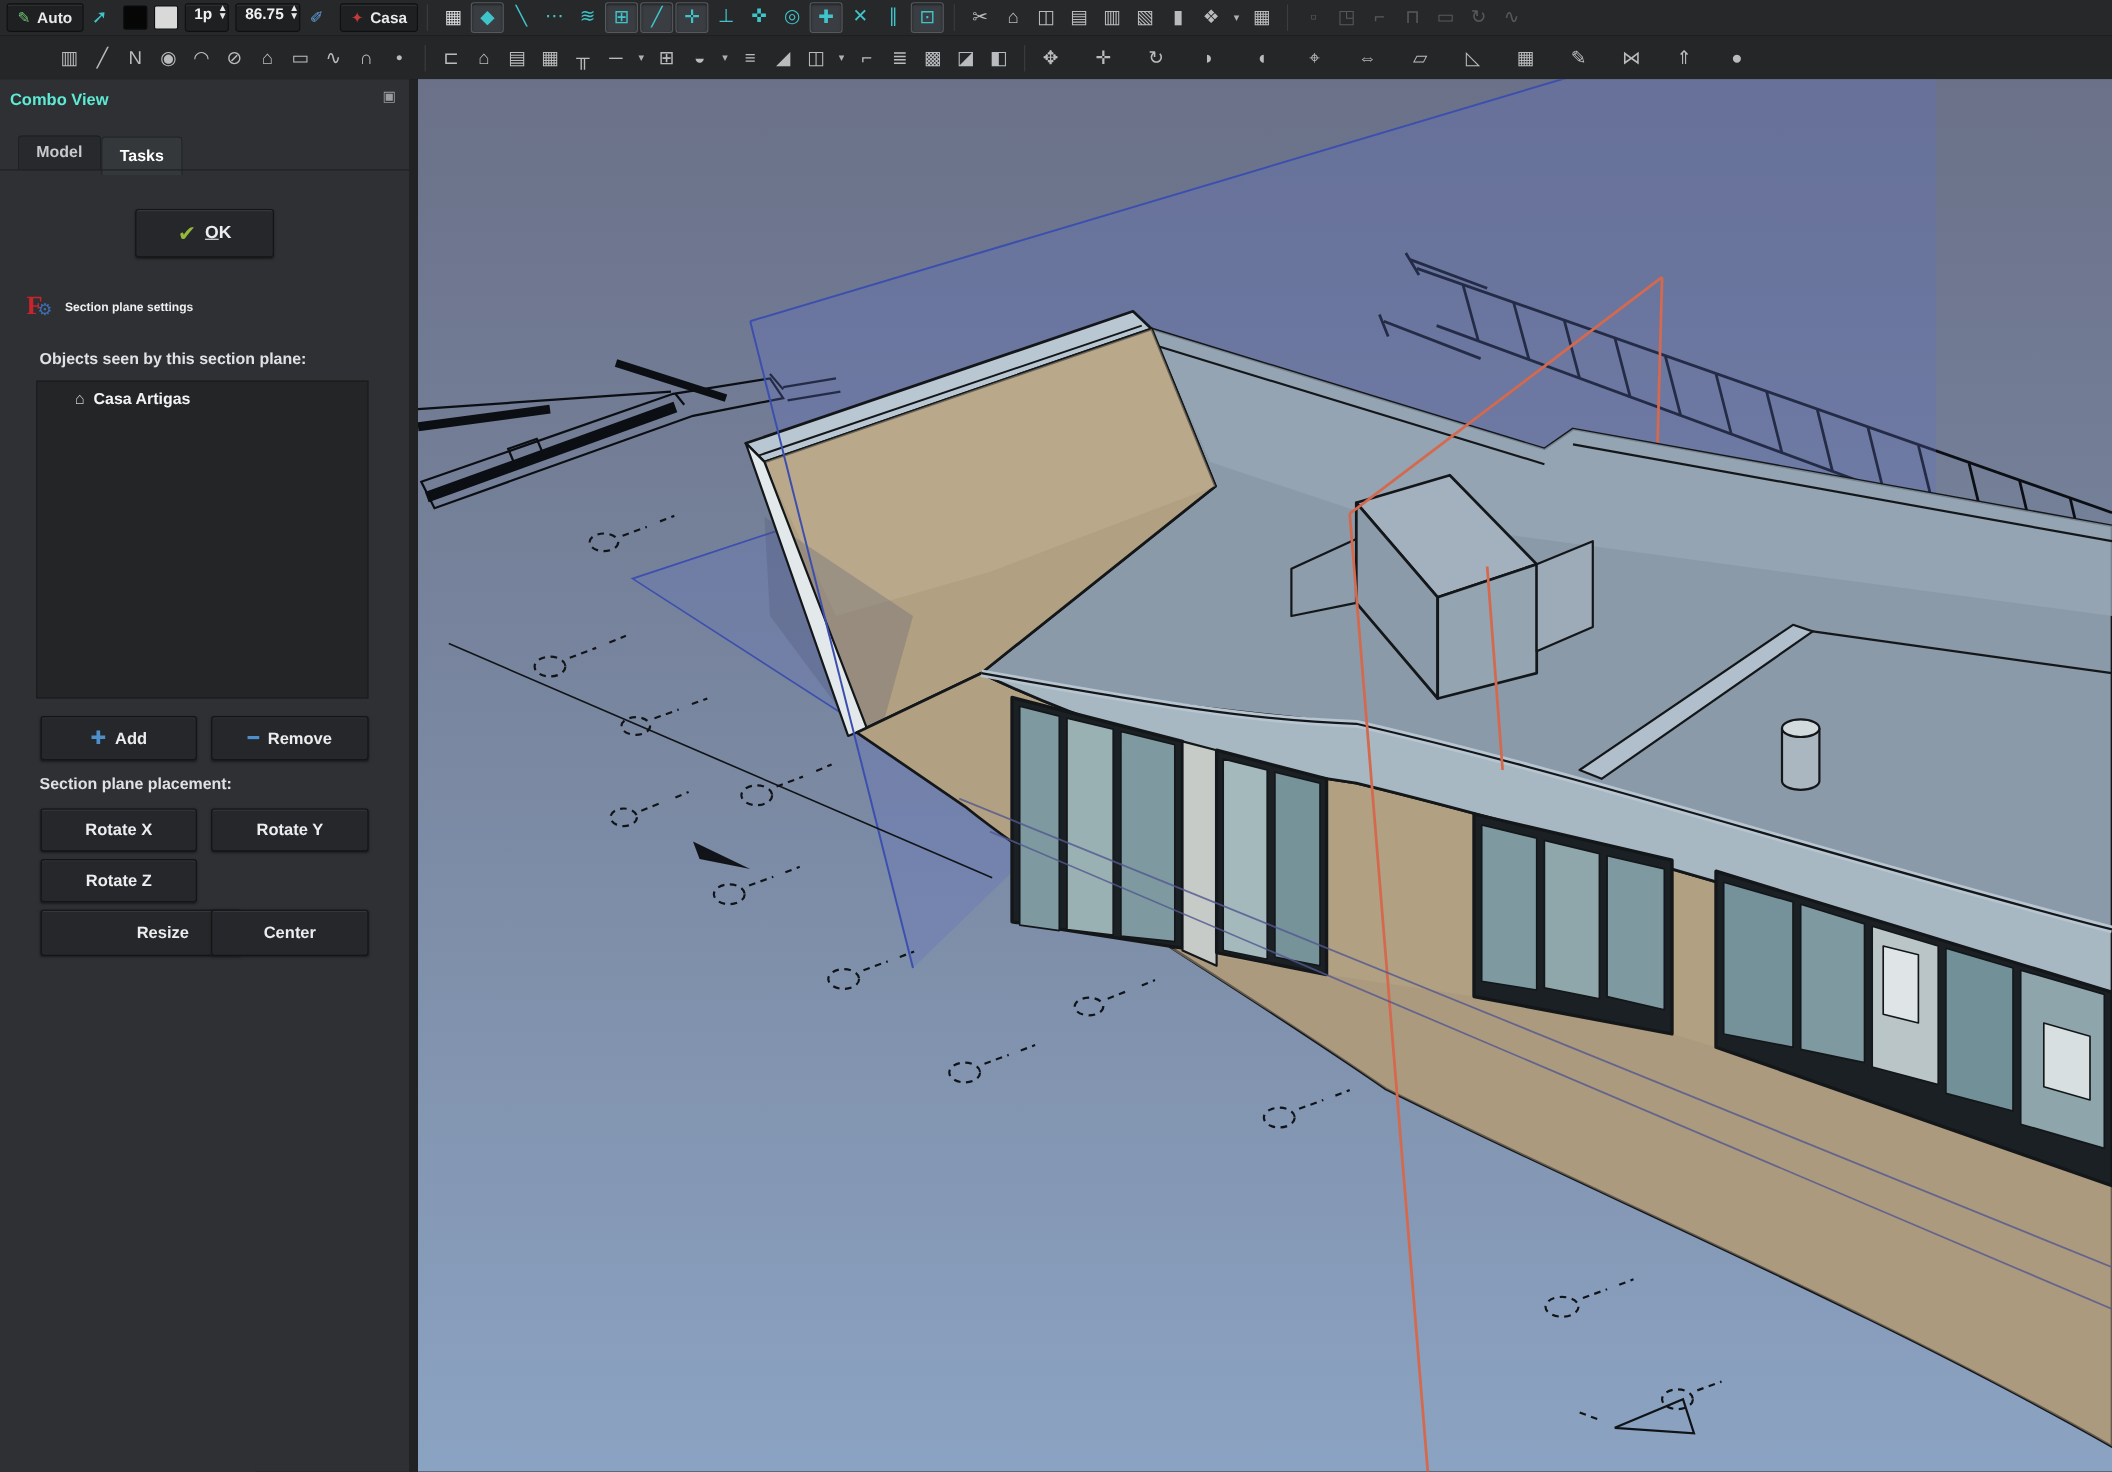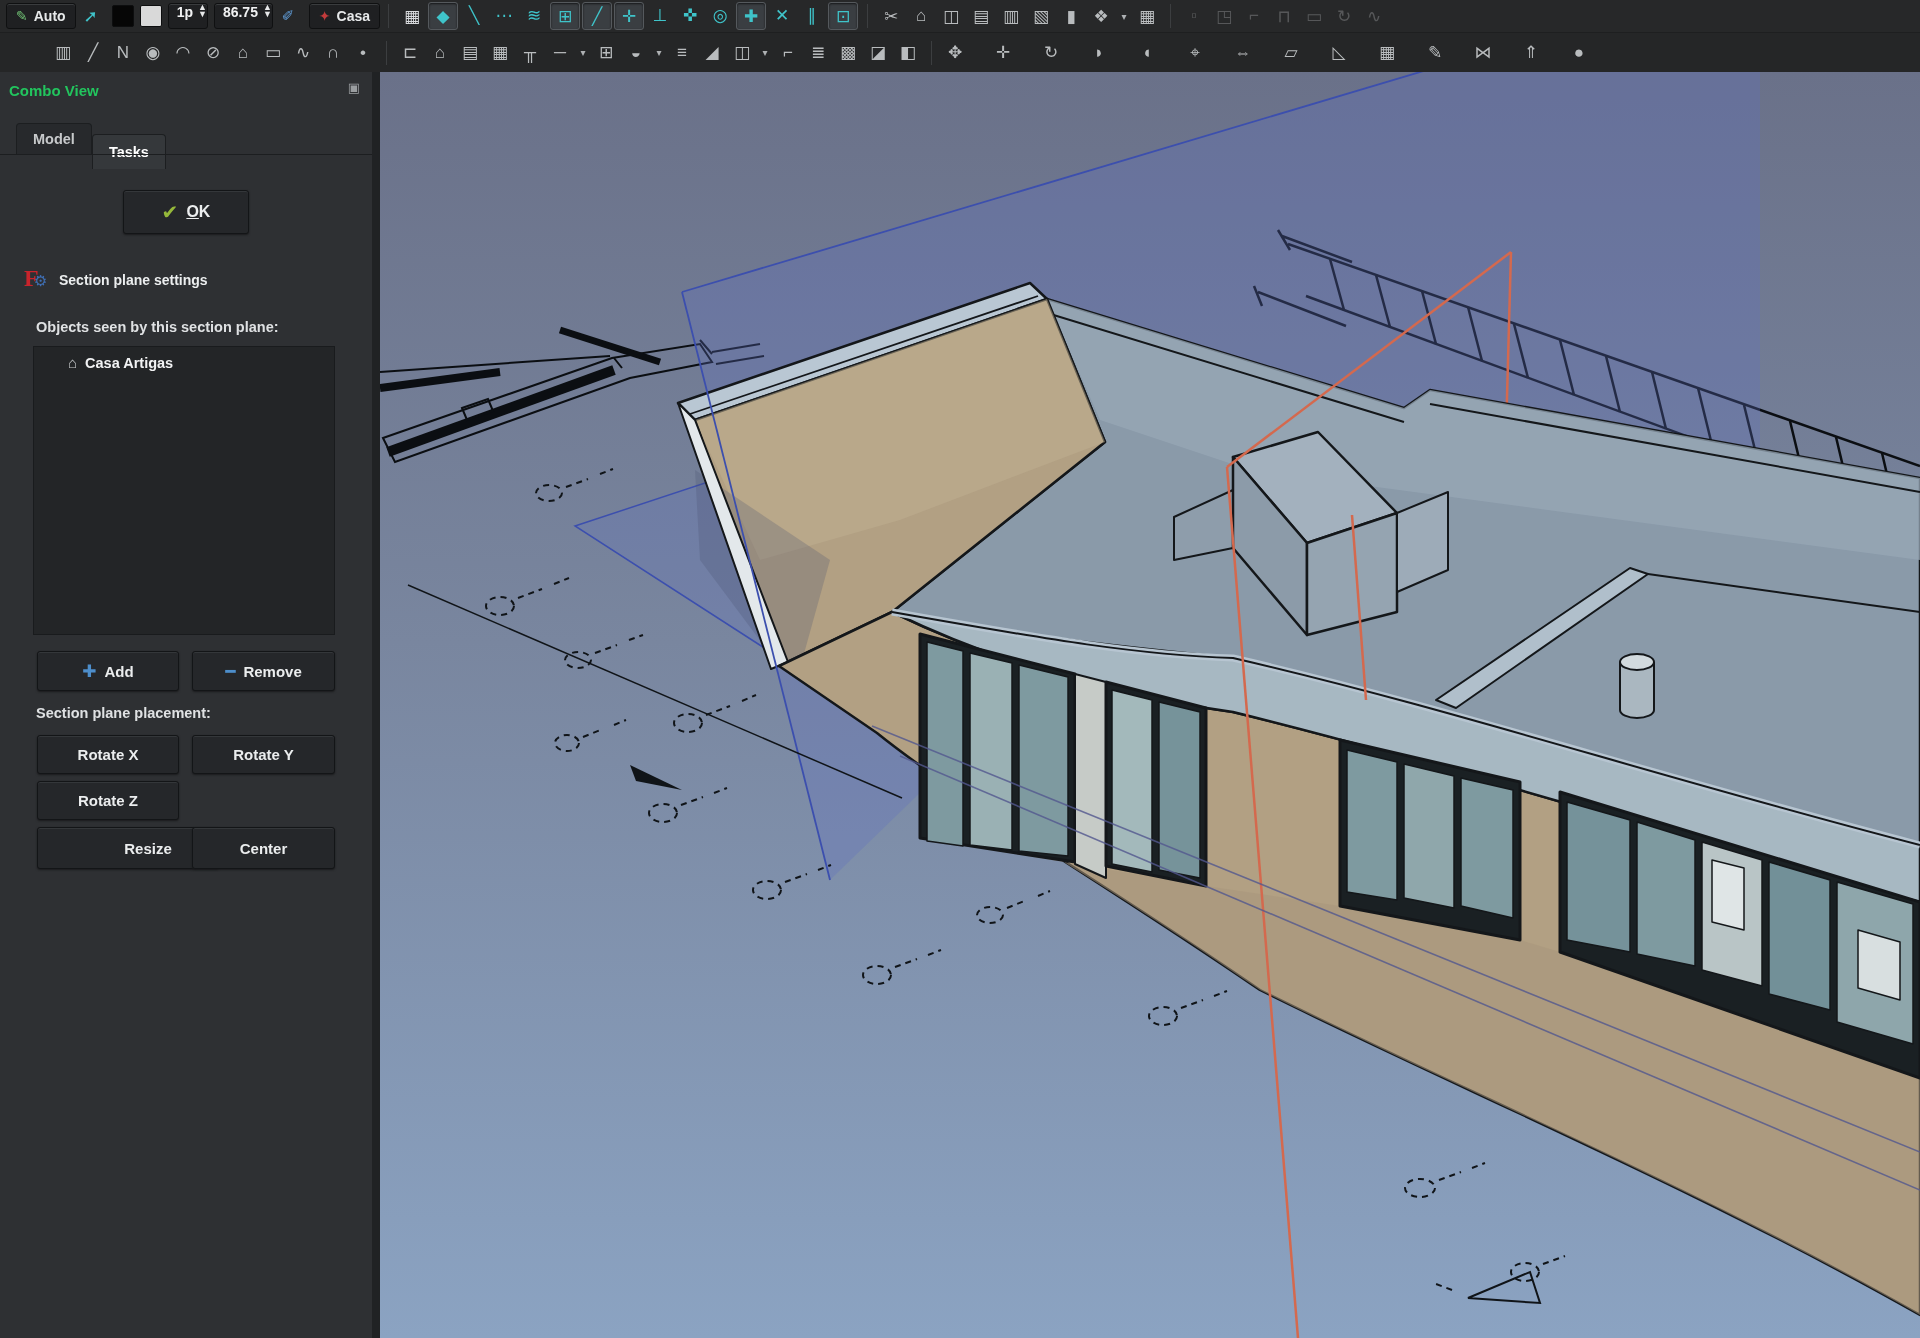"Combo View" #panel-title { color: #22c55e -> #5eead4 }
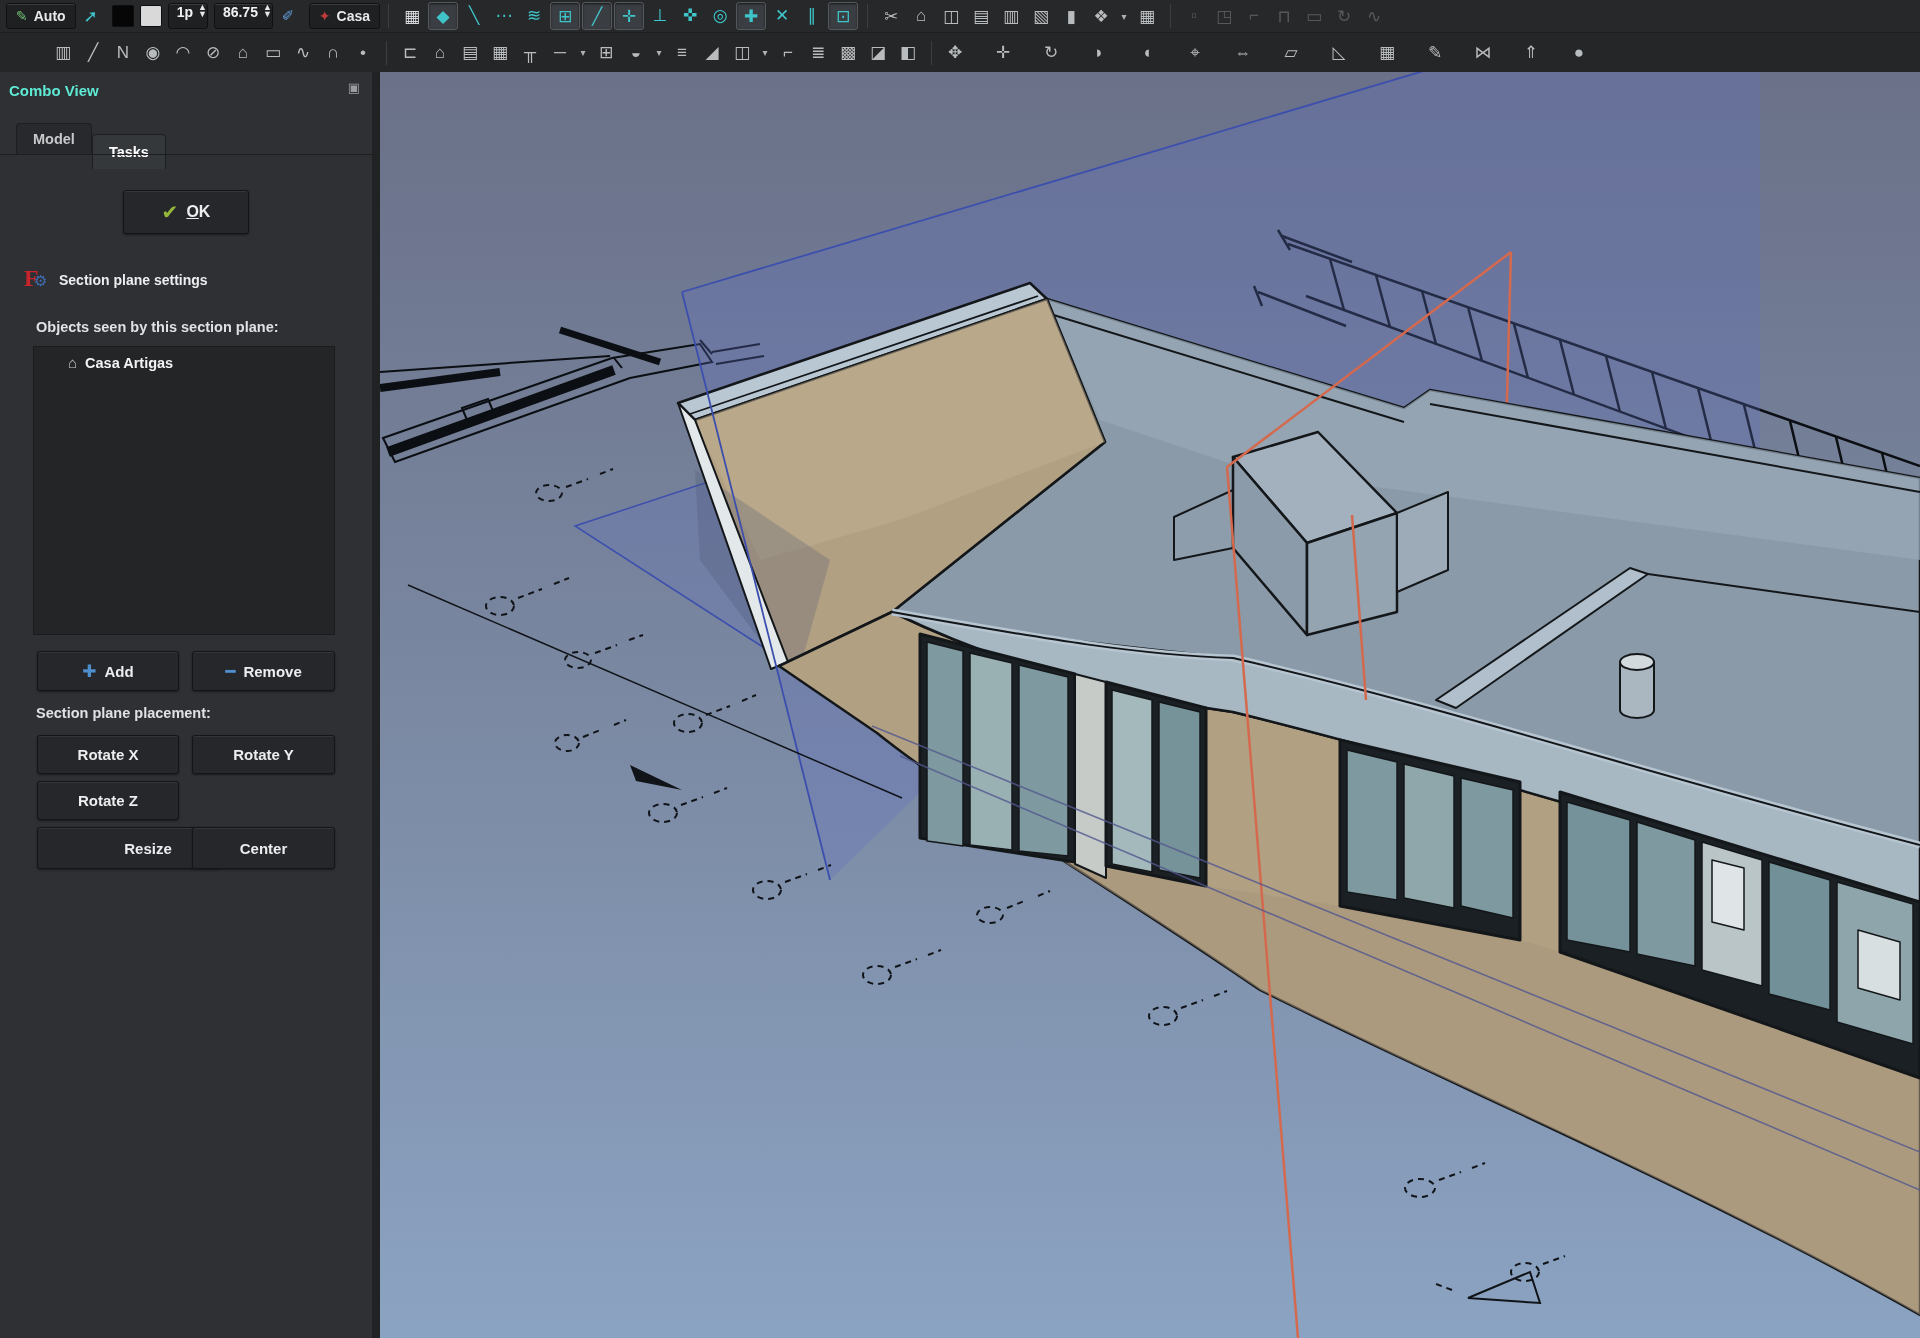"Tasks" .tab { margin-top: 20px -> 10px }
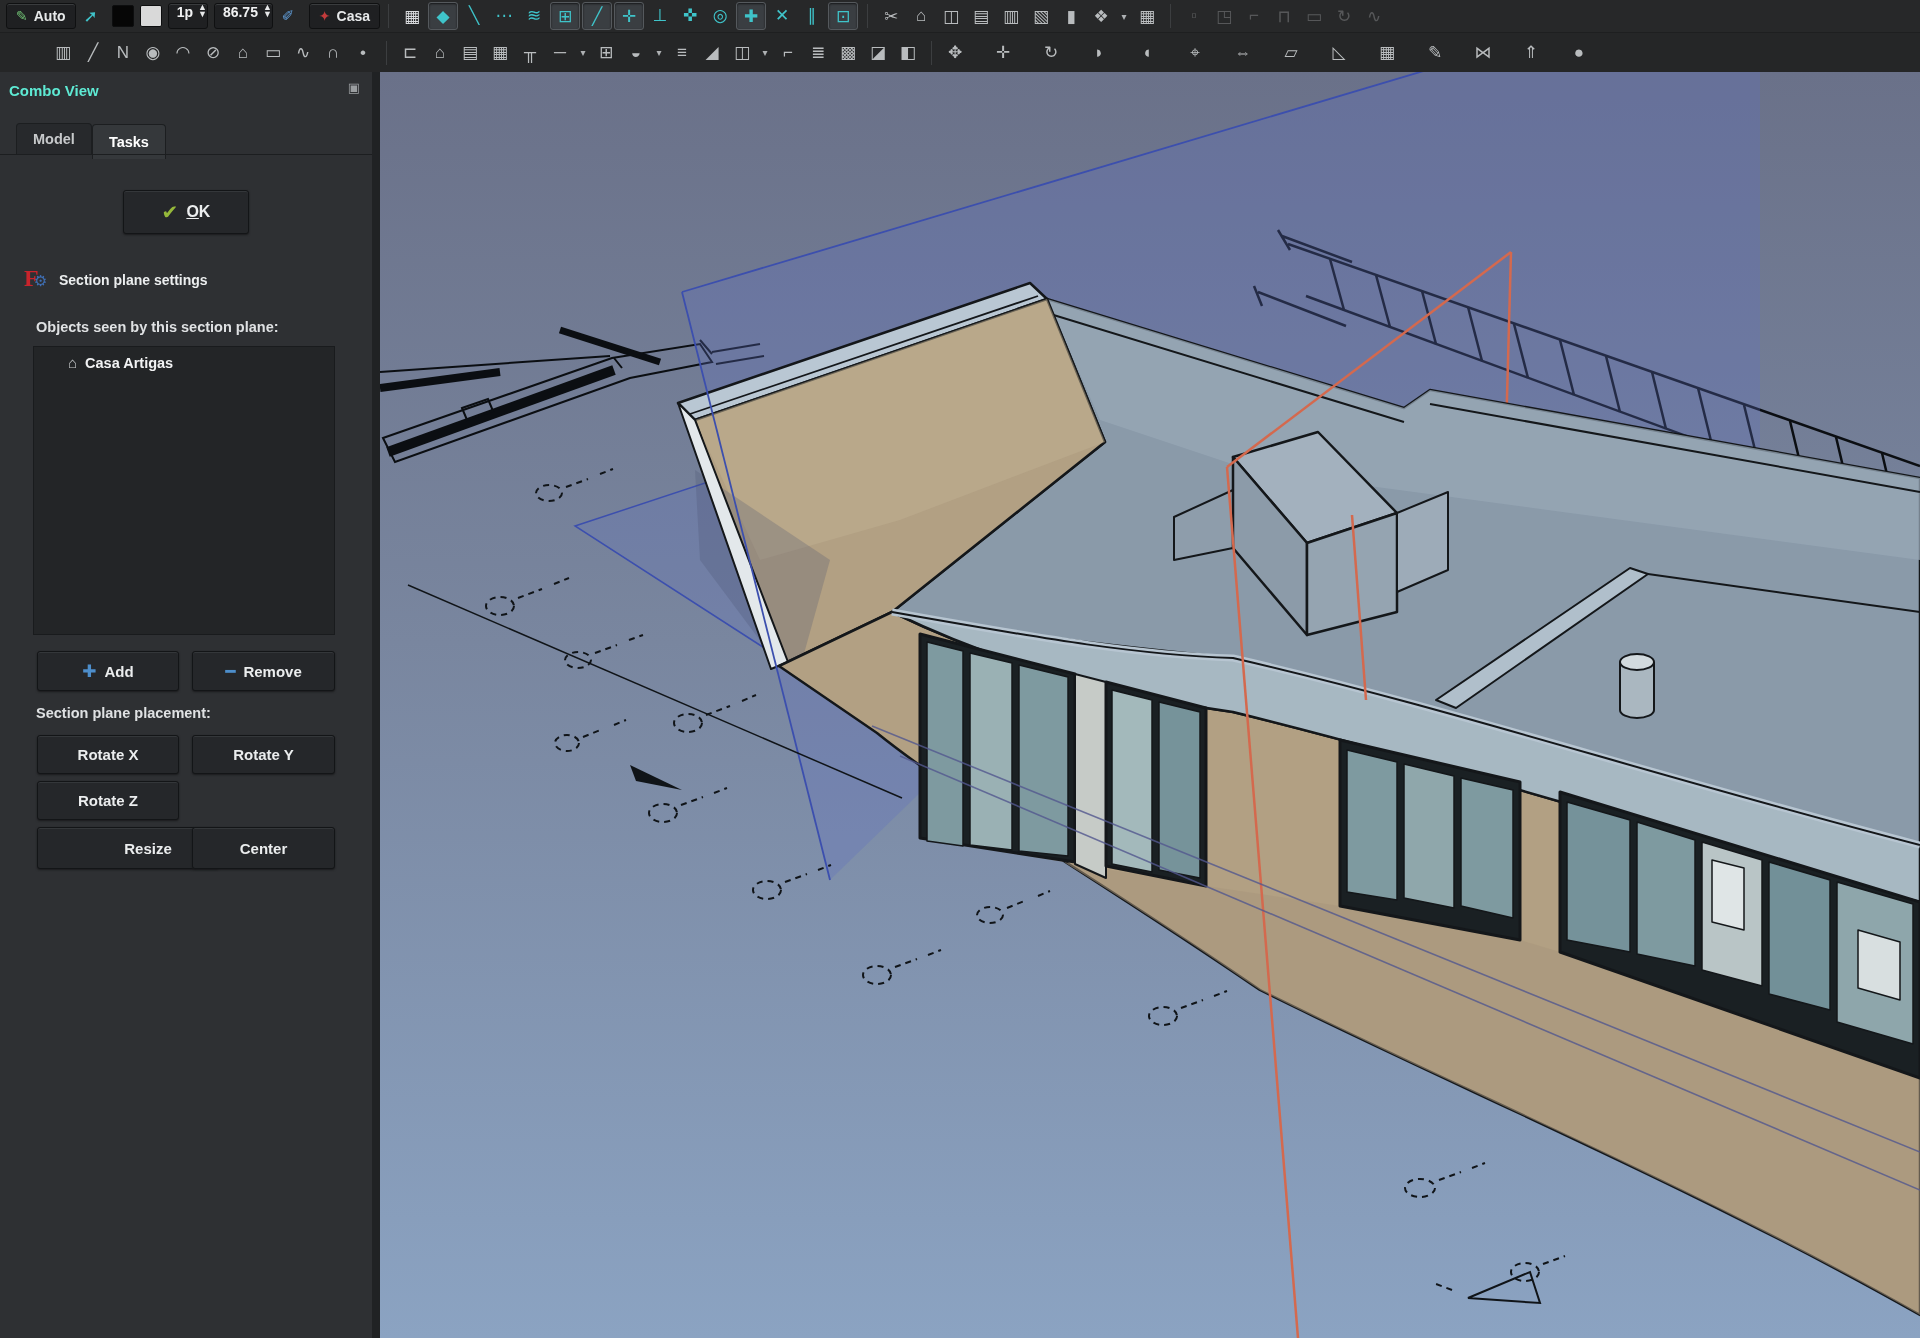"Section plane settings" #sec-title { font-size: 14px -> 11px }
